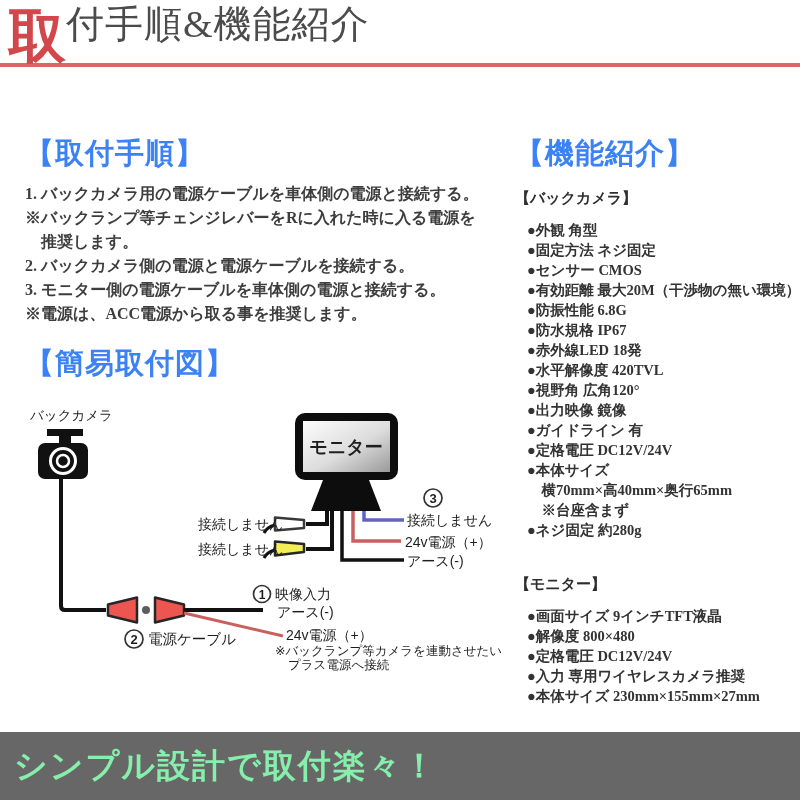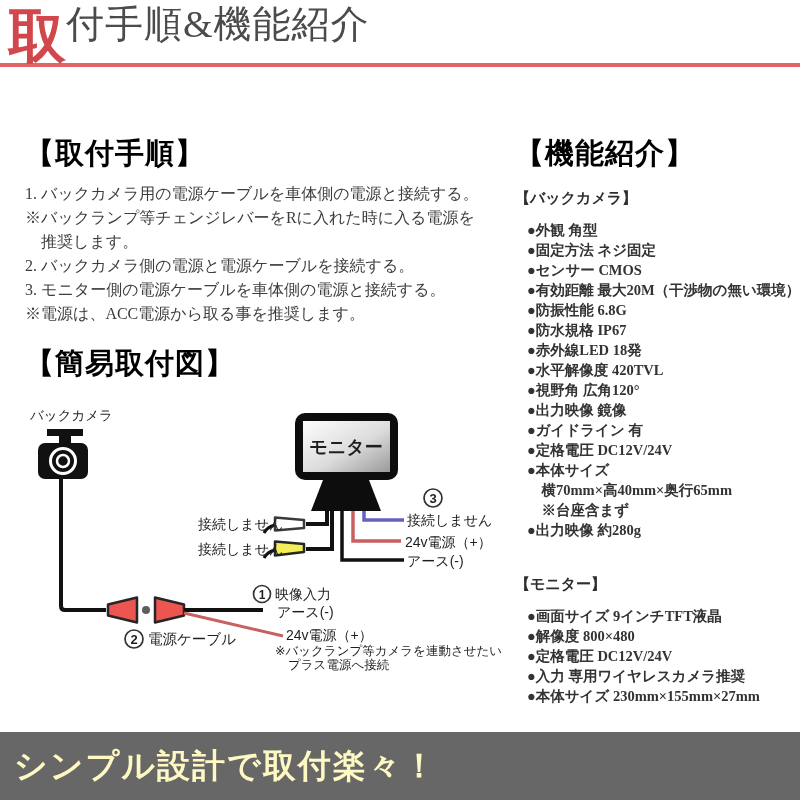"【取付手順】" .sec-heading { color: #000000 -> #3b82f6 }
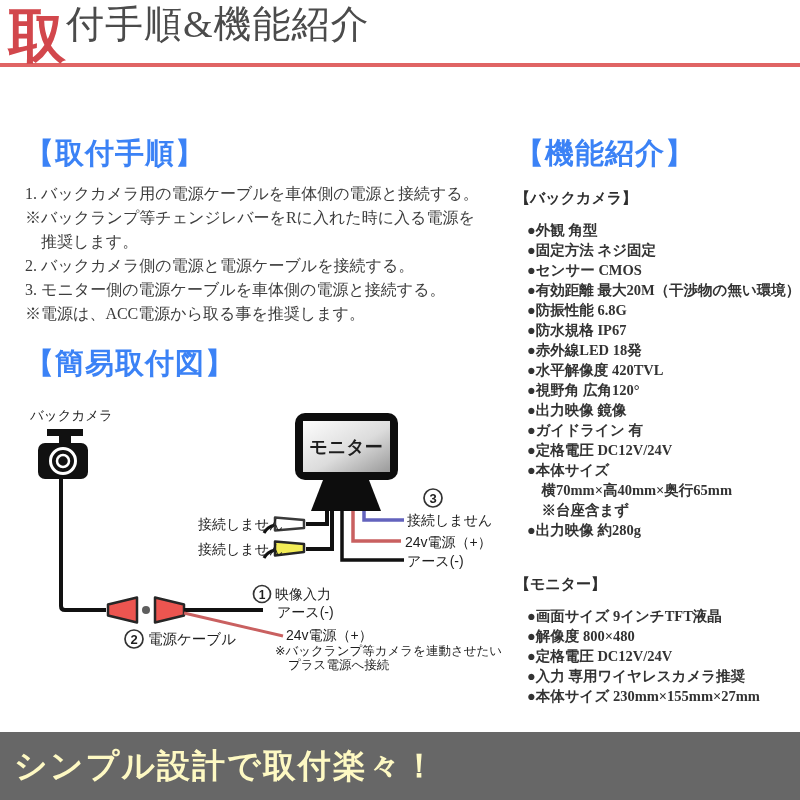"1. バックカメラ用の電源ケーブルを車体側の電源と接続する。" .install-line { font-weight: normal -> bold }
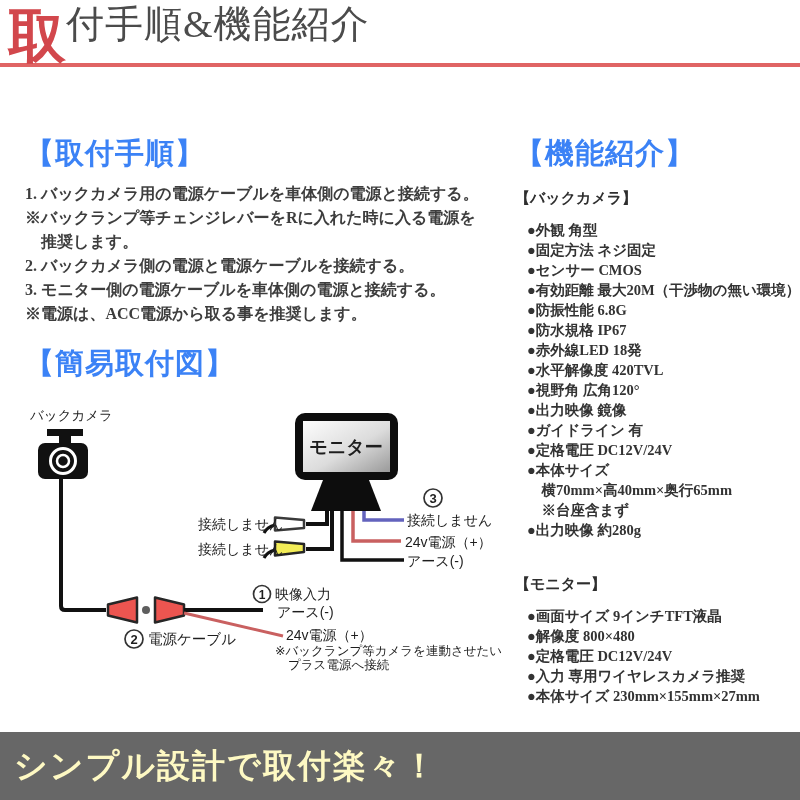"●出力映像 約280g" div.spec-line { text: 出力映像 -> ネジ固定 }
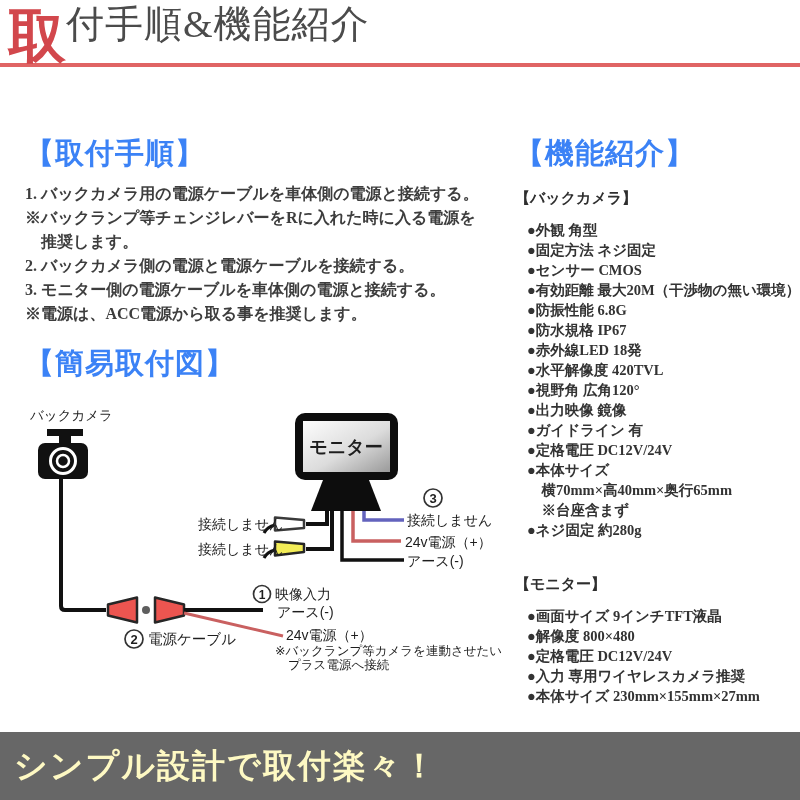"シンプル設計で取付楽々！" .footer-text { color: #fef9c3 -> #86efac }
